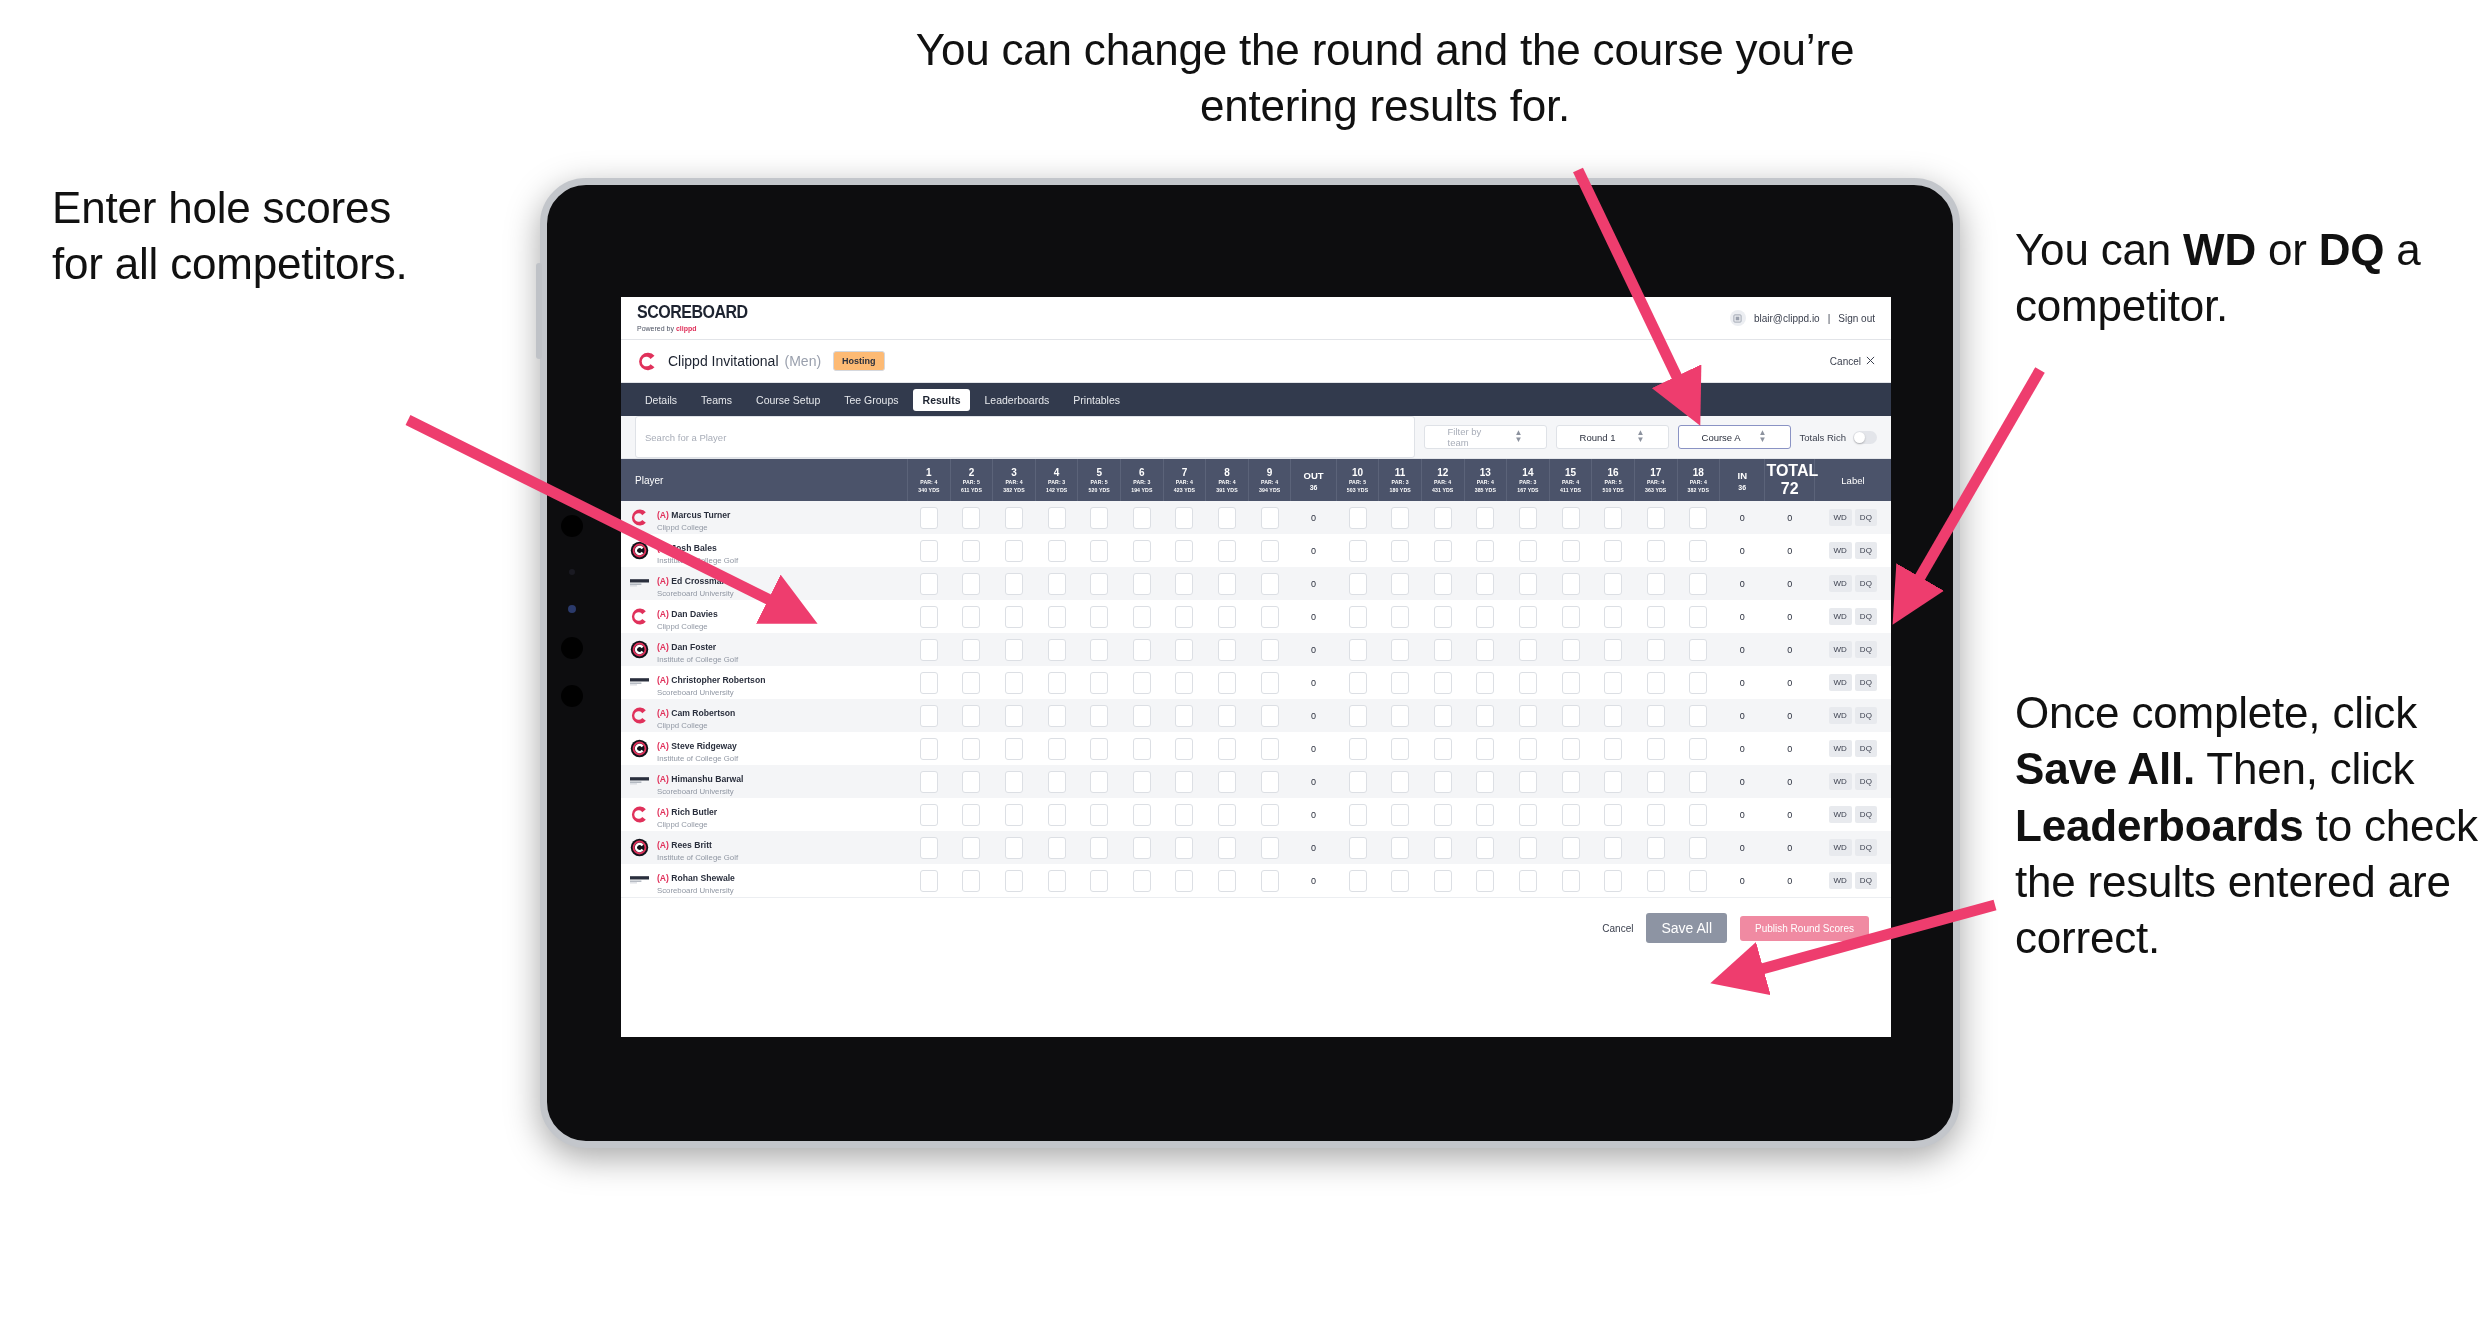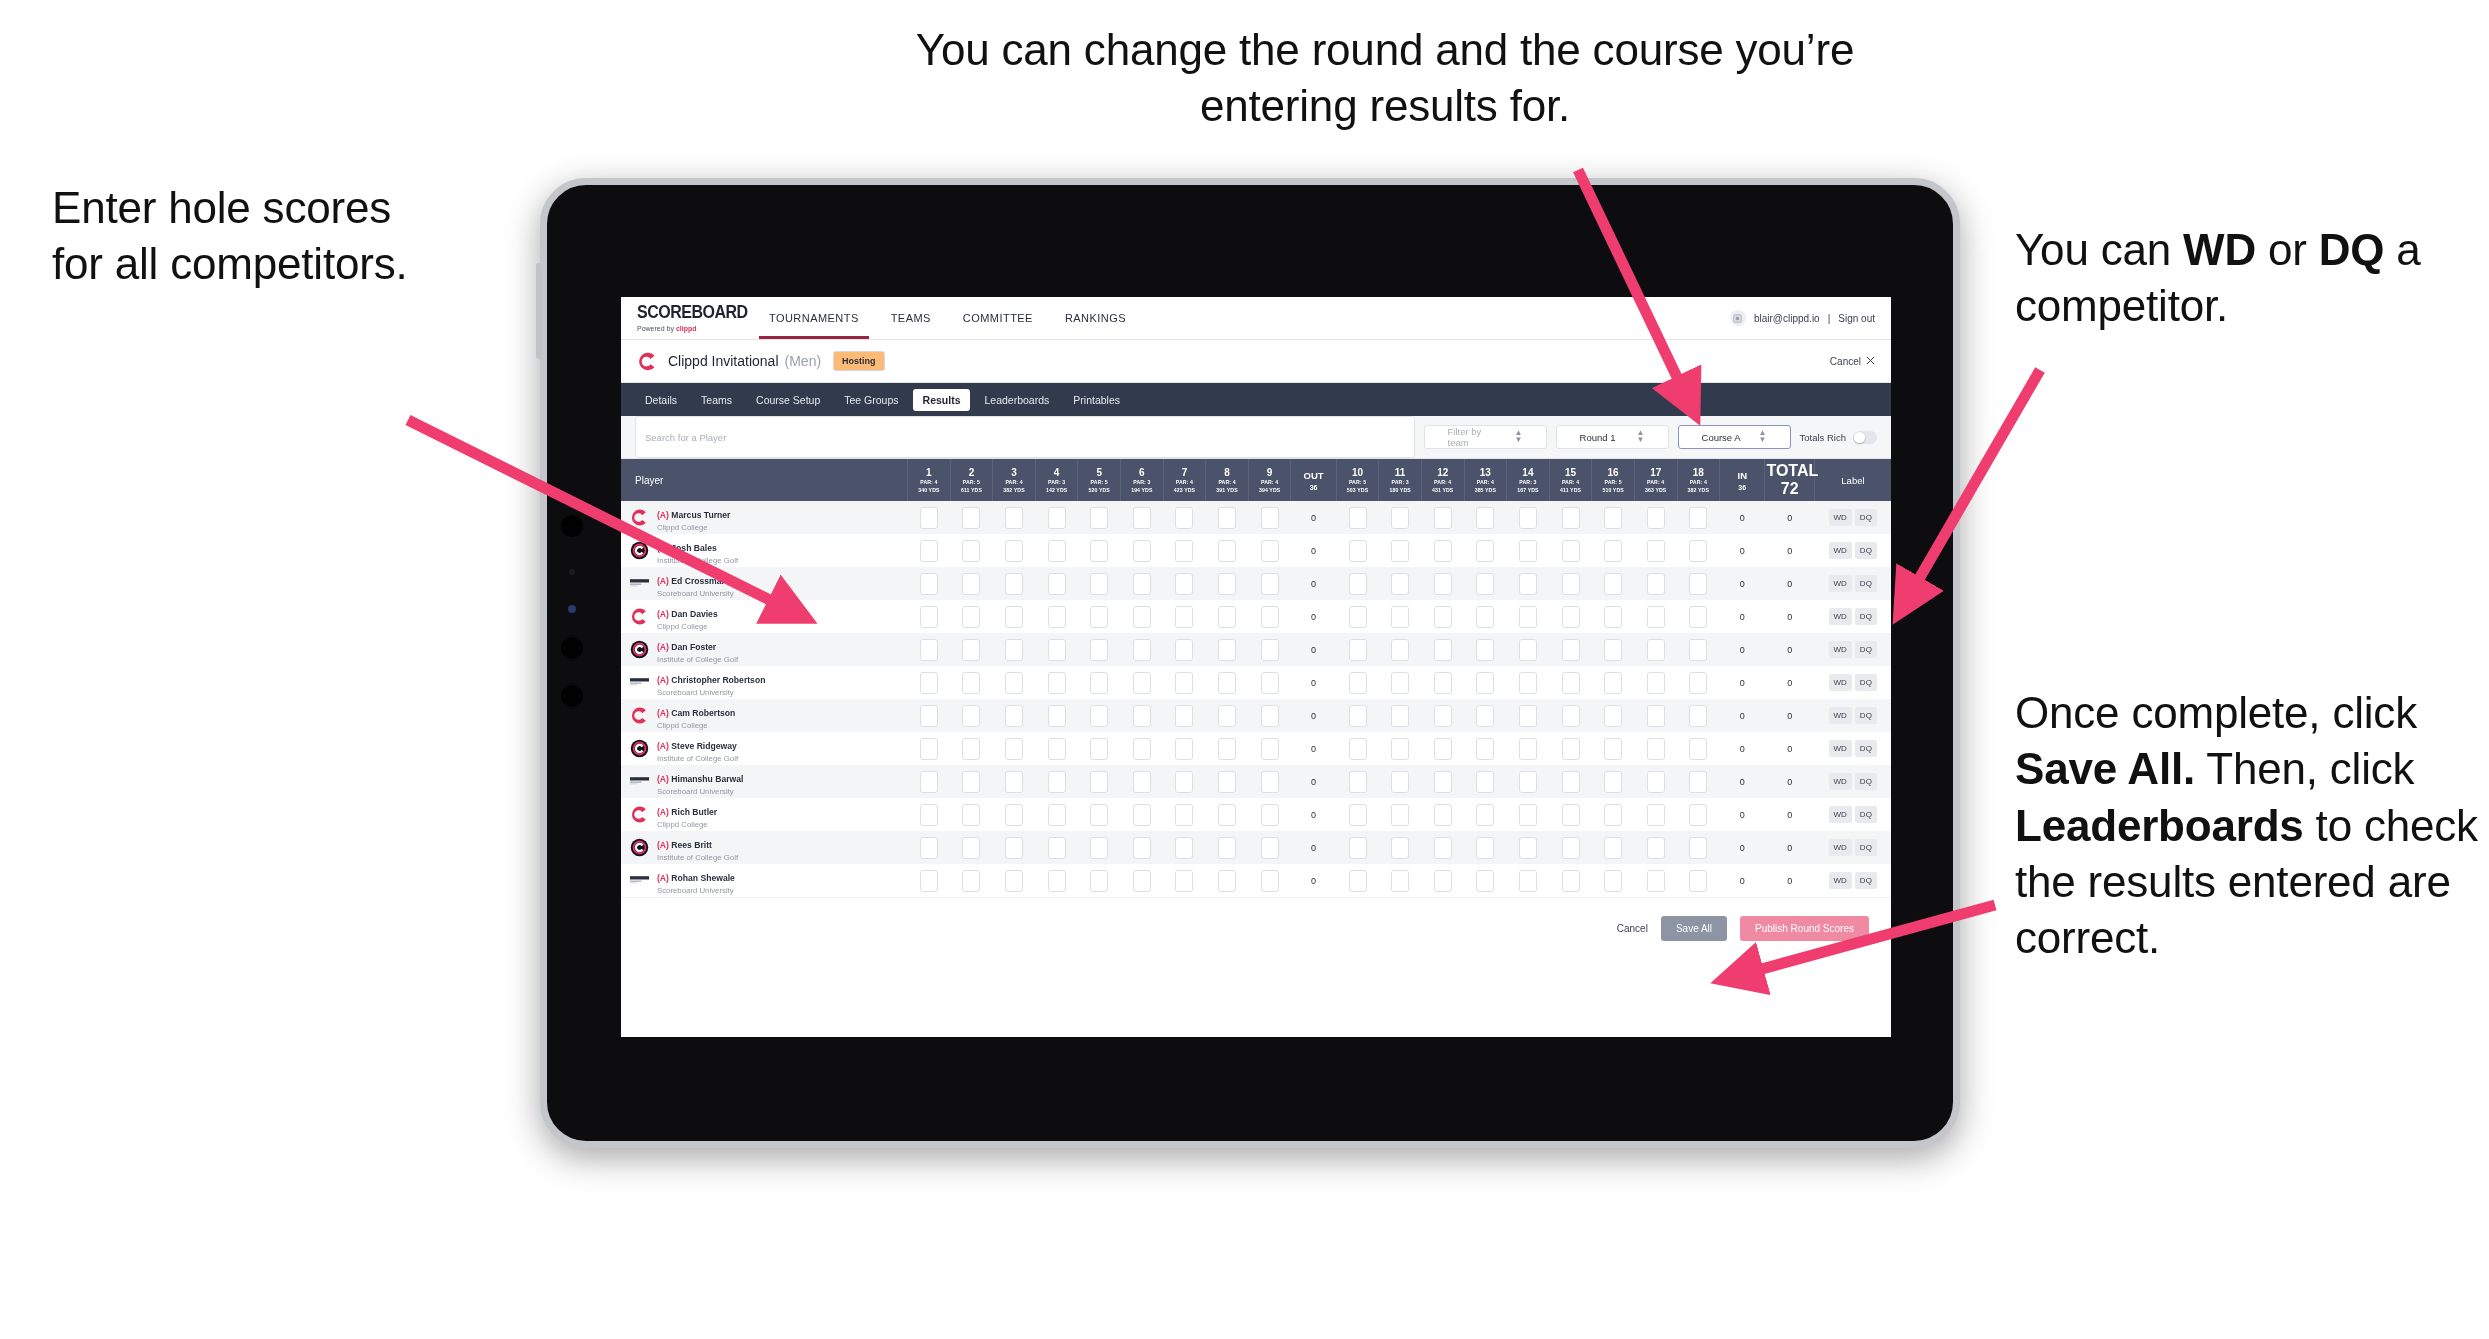"TOURNAMENTS" div.navtabs { html: <div> <div>TOURNAMENTS</div> <div>TEAMS</div> <div>COMMITTEE</div> <div>RANKINGS</div> </div> -> none }
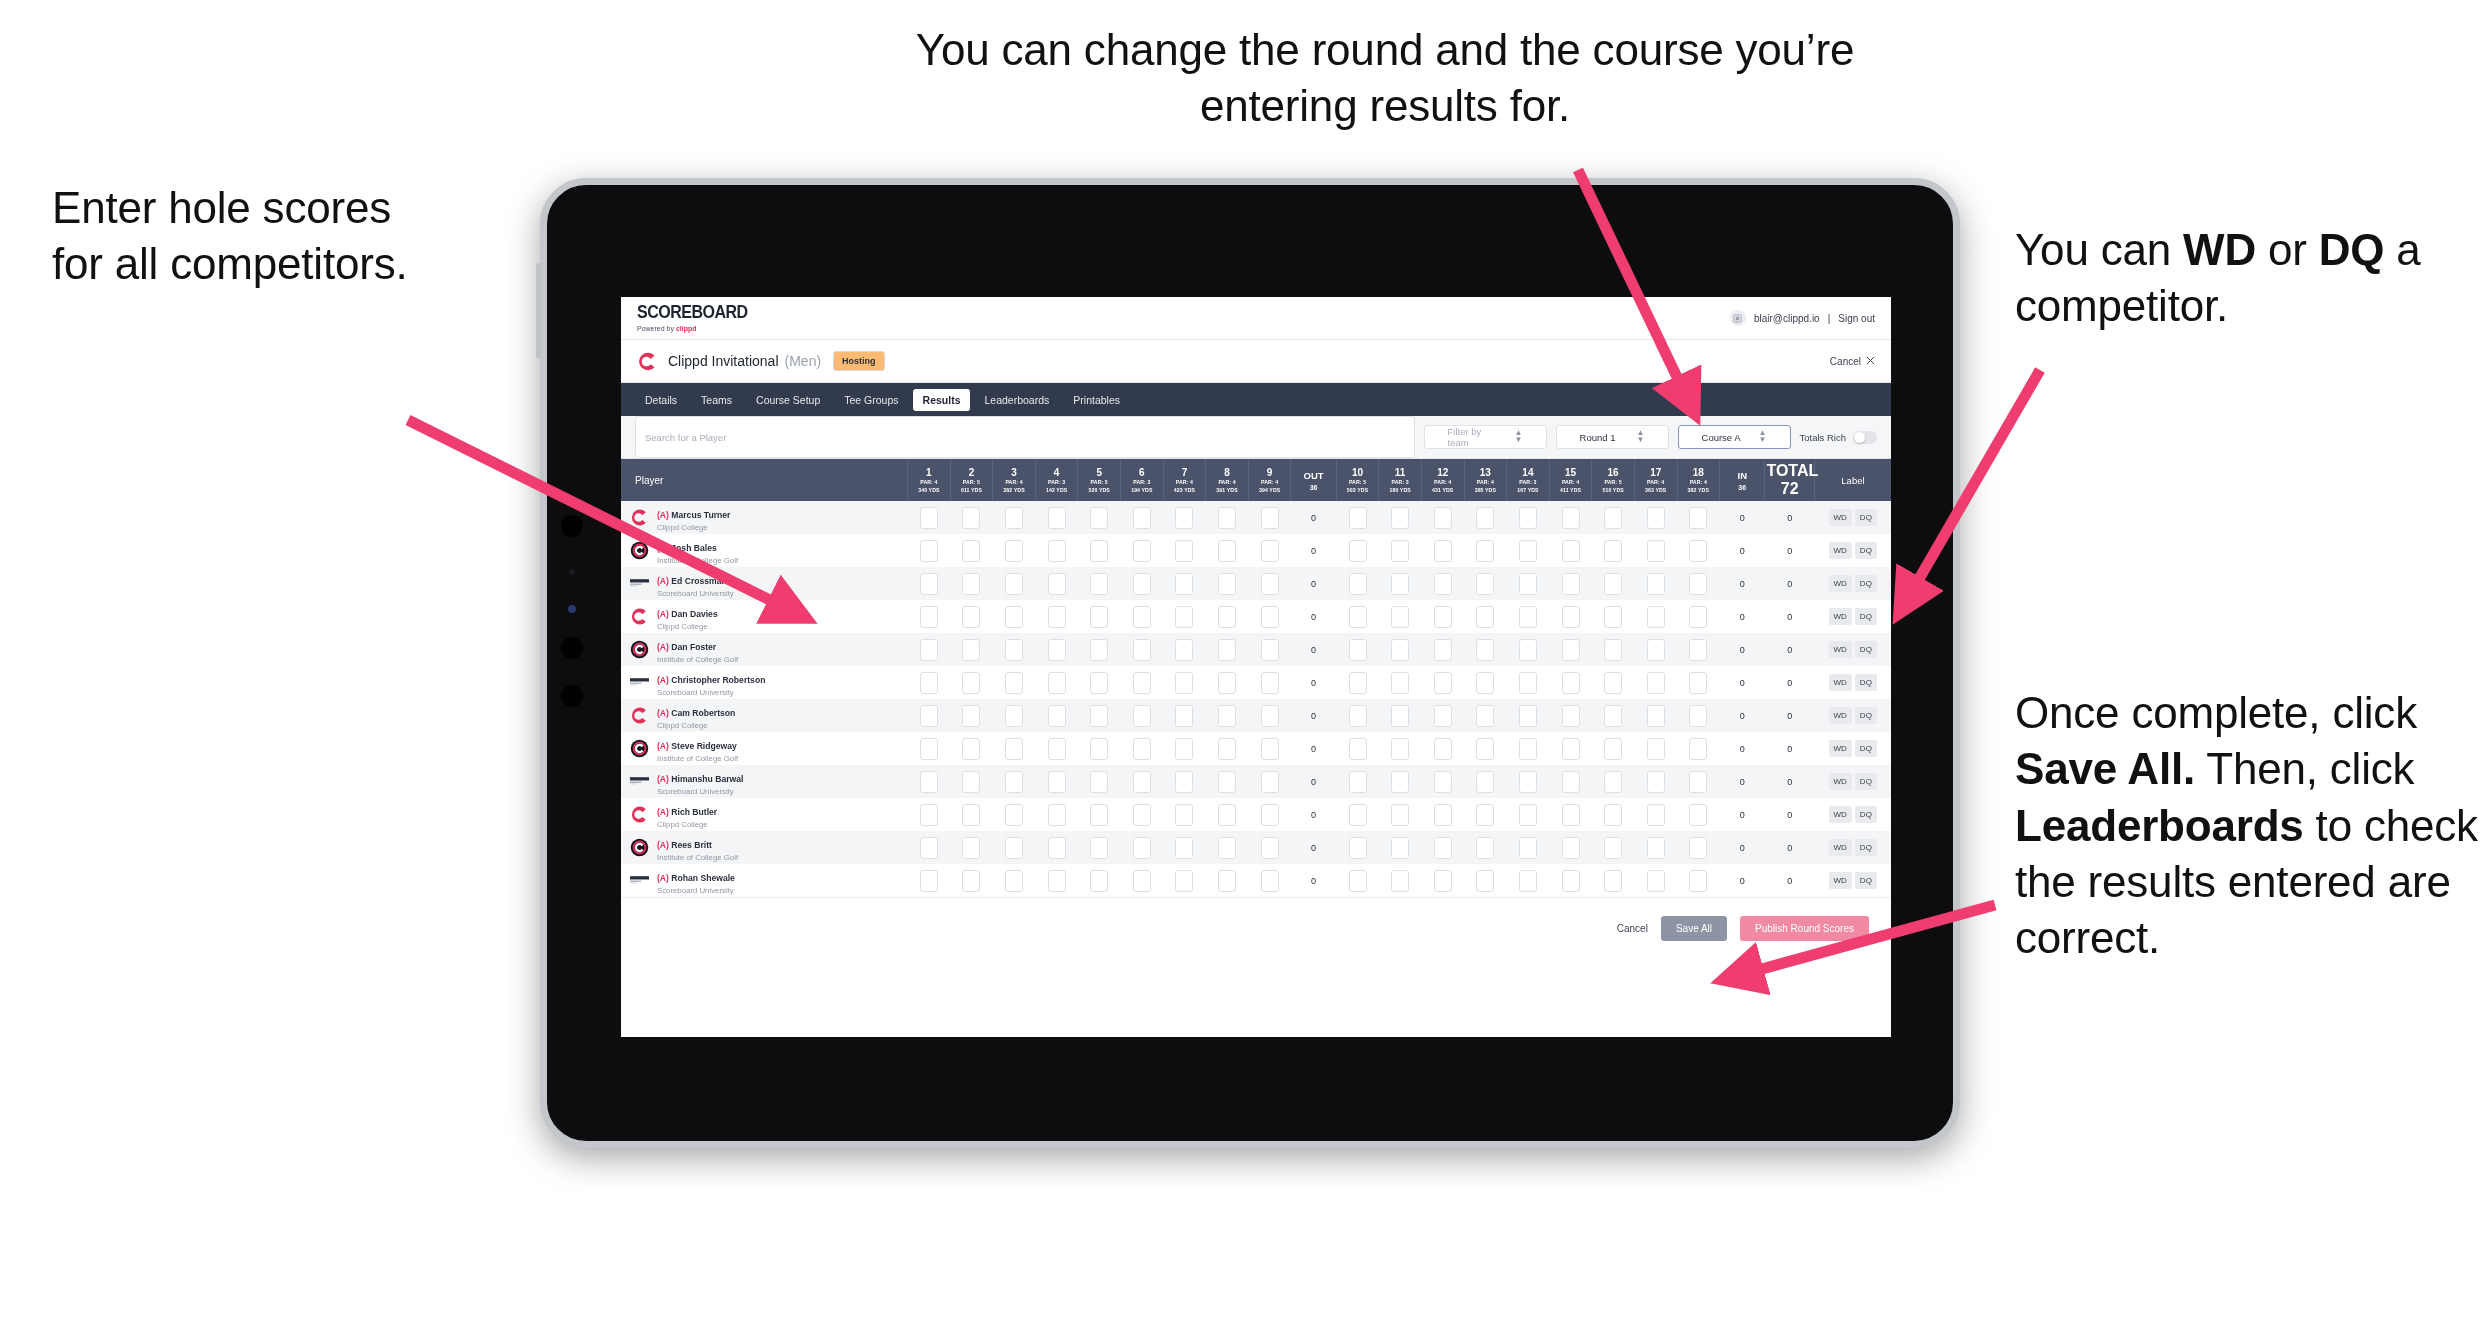"Save All" .btn-save { font-size: 10px -> 14px }
